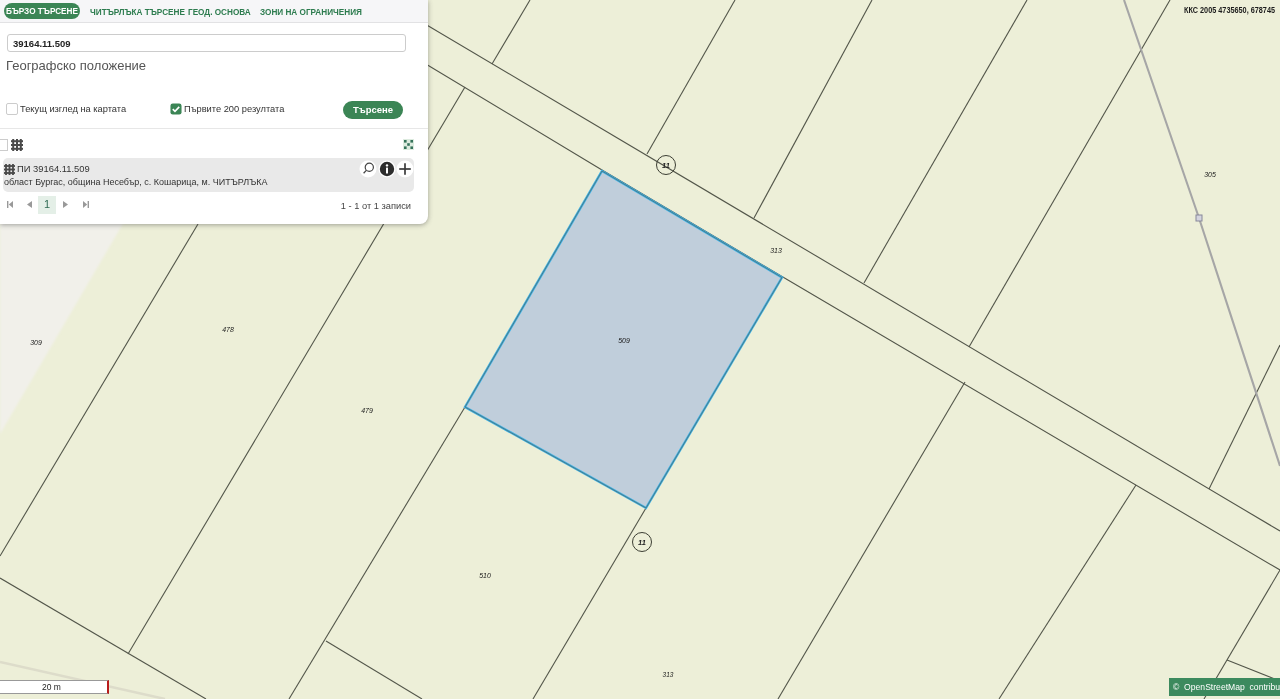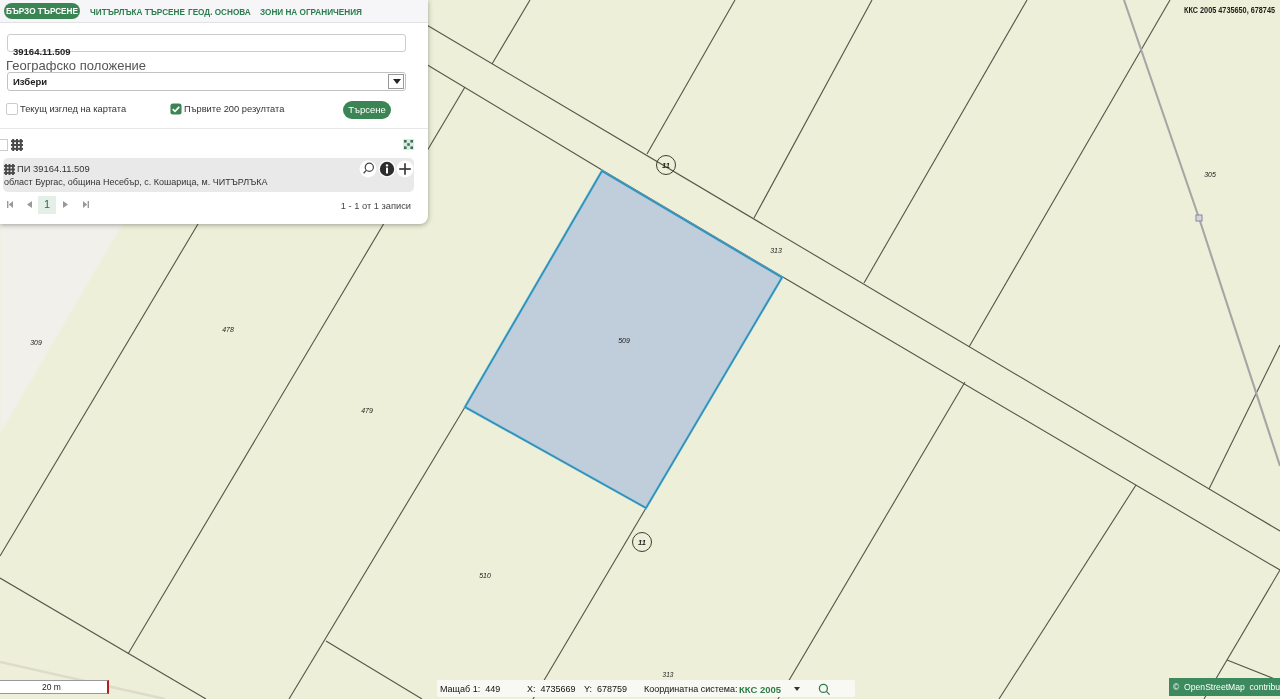"39164.11.509" span.abs { top: 11px -> 3px }
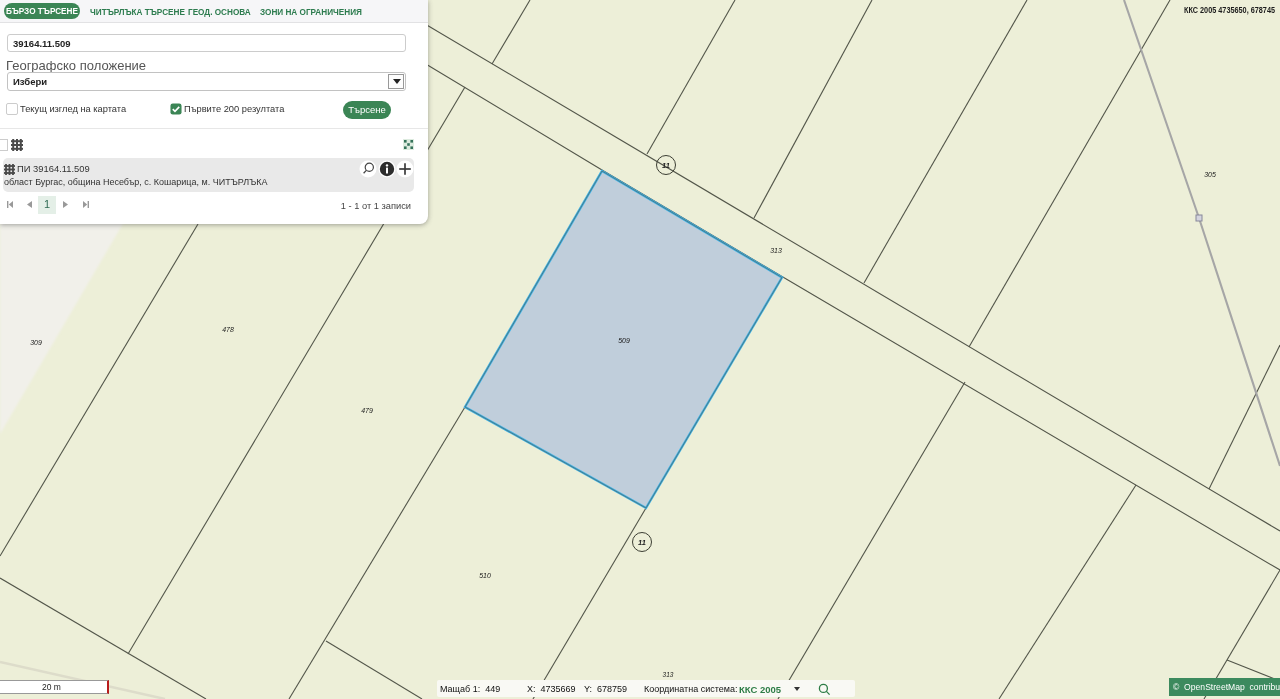"Избери" div.abs { html: <div> <span>Избери</span> <span></span> <span></span> </div> -> none }
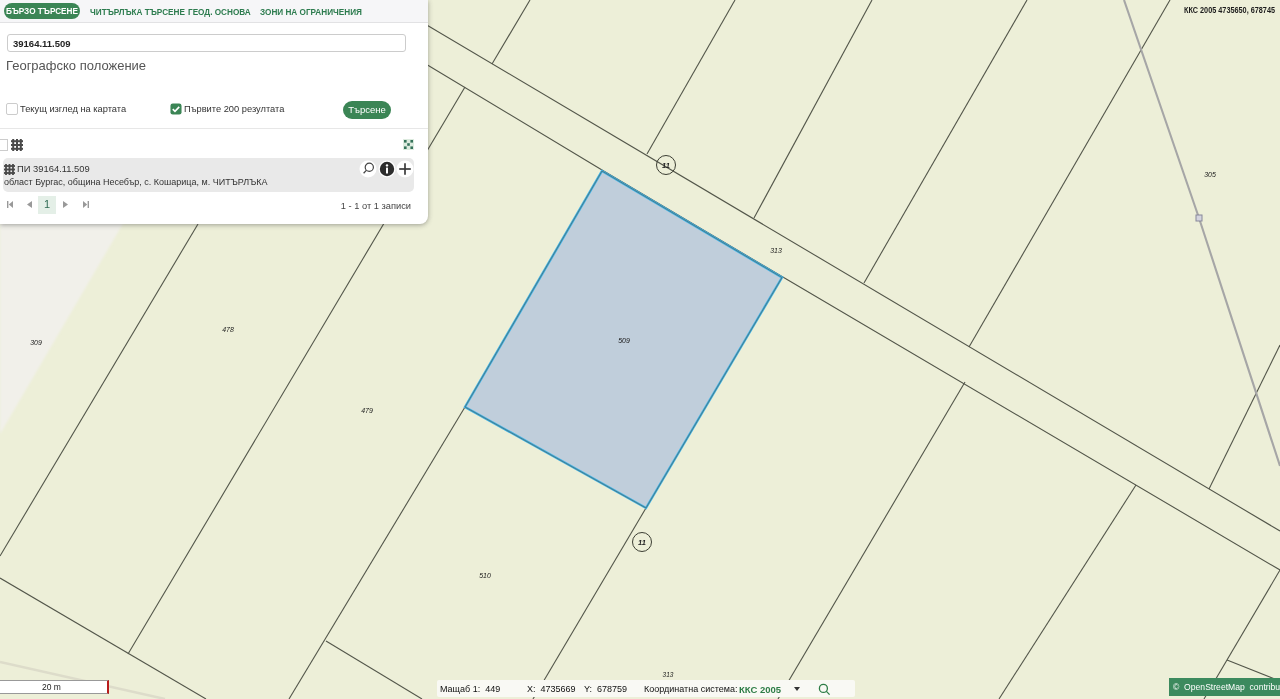"Търсене" div.abs { font-weight: normal -> bold; width: 48px -> 60px }
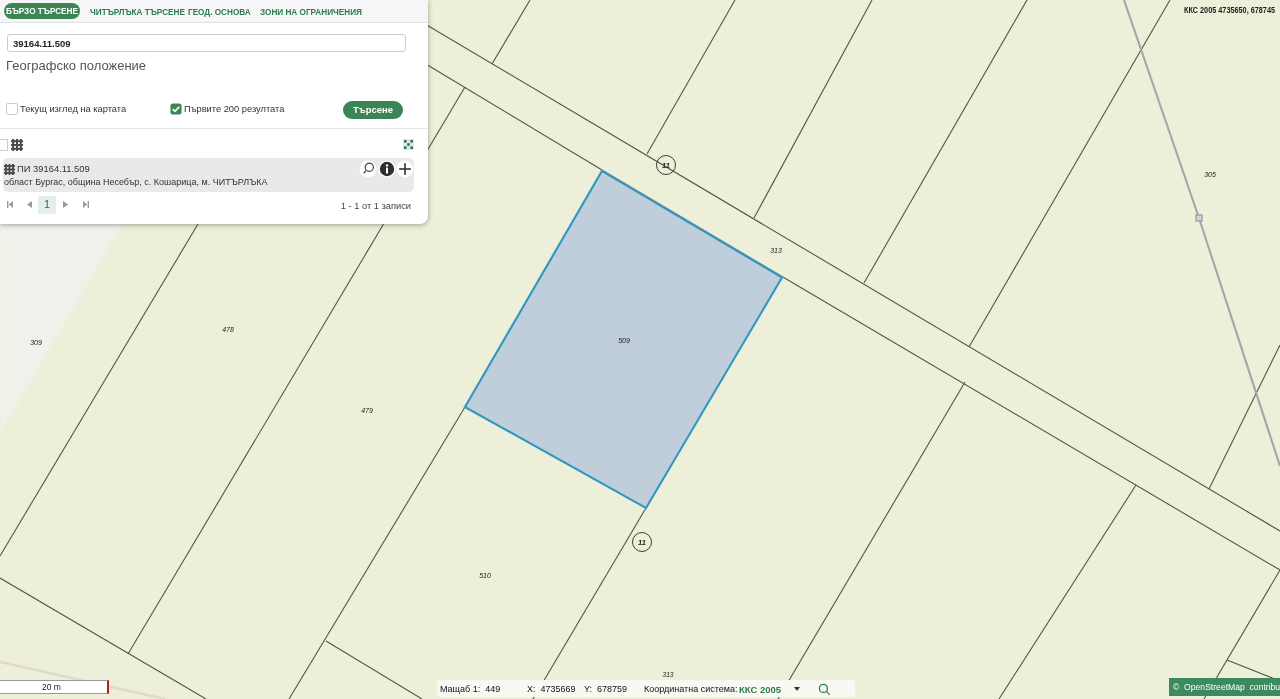"Мащаб 1: 449" div.abs { html: <div> <span>Мащаб 1:&nbsp;&nbsp;449</span> <span>X:&nbsp;&nbsp;4735669</span> <span>Y:&nbsp;&nbsp;678759</span> <span>Координатна система:</span> <span>ККС 2005</span> <span></span> <svg> <circle></circle> <line></line> </svg> </div> -> none }
